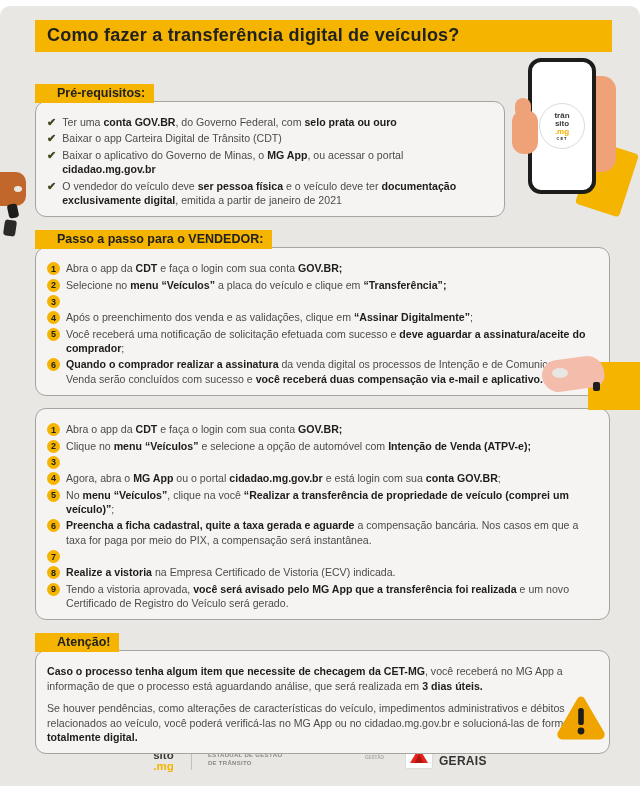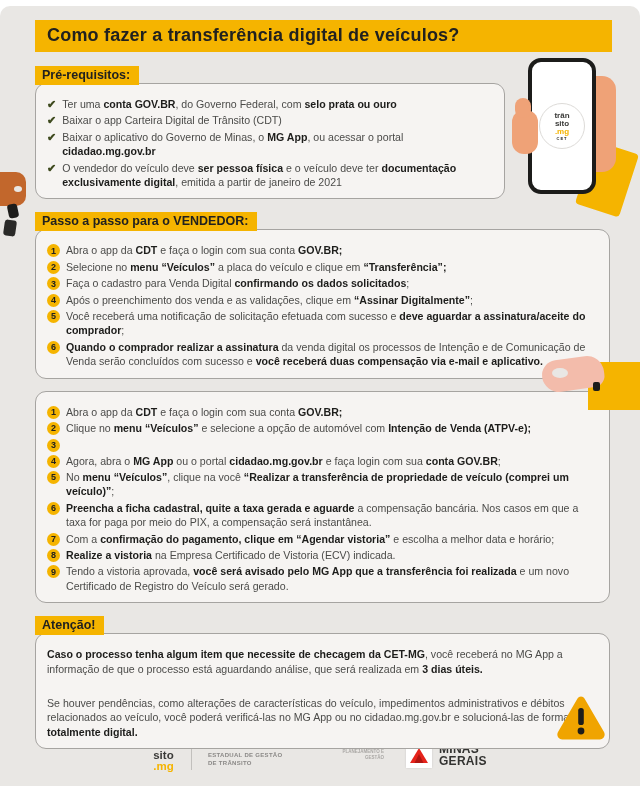"Como fazer a transferência digital" .title-bar { margin-bottom: 13px -> 31px }
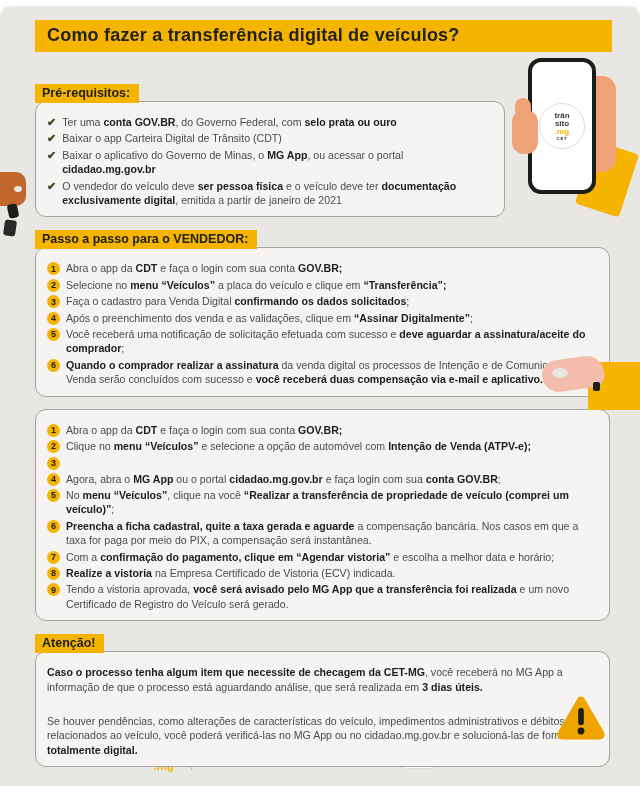"Pré-requisitos:" .section-label { padding: 2px 9px 3px 7px -> 2px 9px 3px 22px }
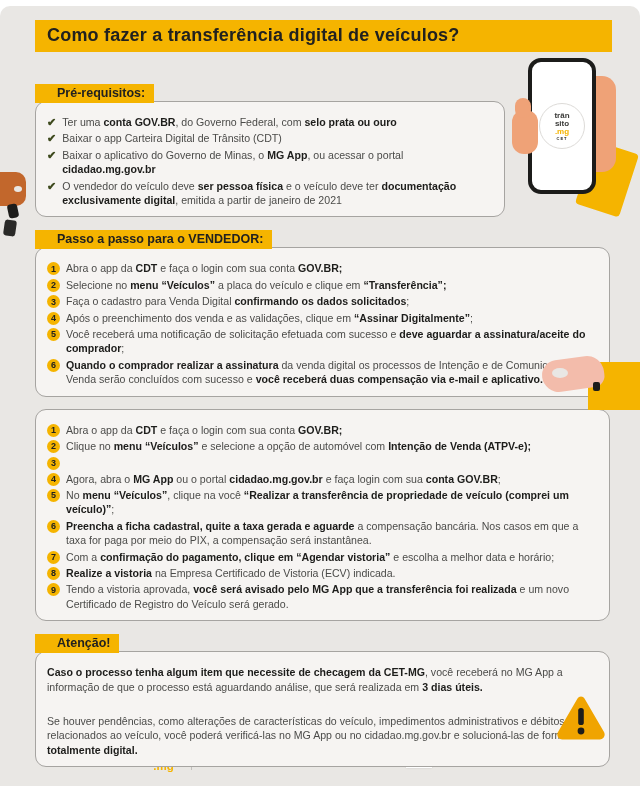"Faça o cadastro para Venda" span.txt { html: <span><span>Faça o cadastro para Venda Digital </span><b>confirmando os dados solicitados</b><span>;</span></span> -> none }
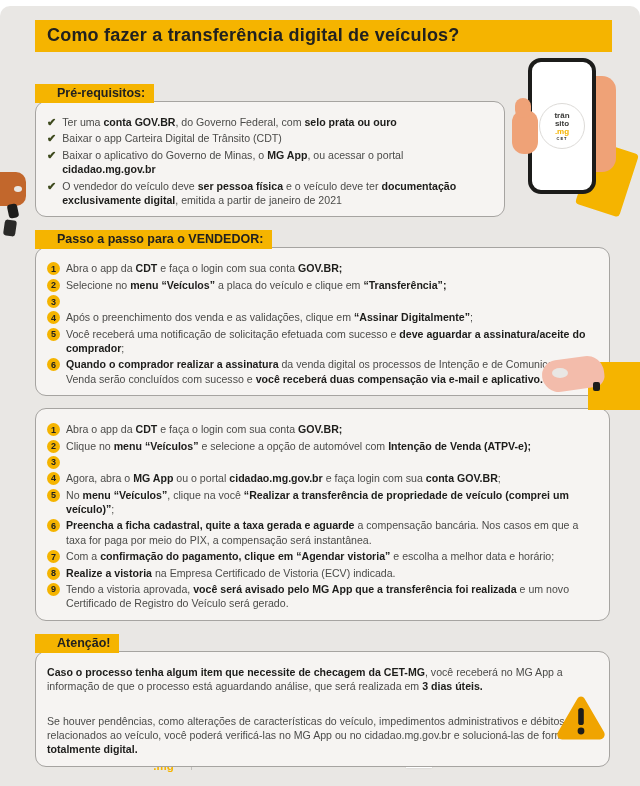"e faça login com sua" span { text: faça -> está }
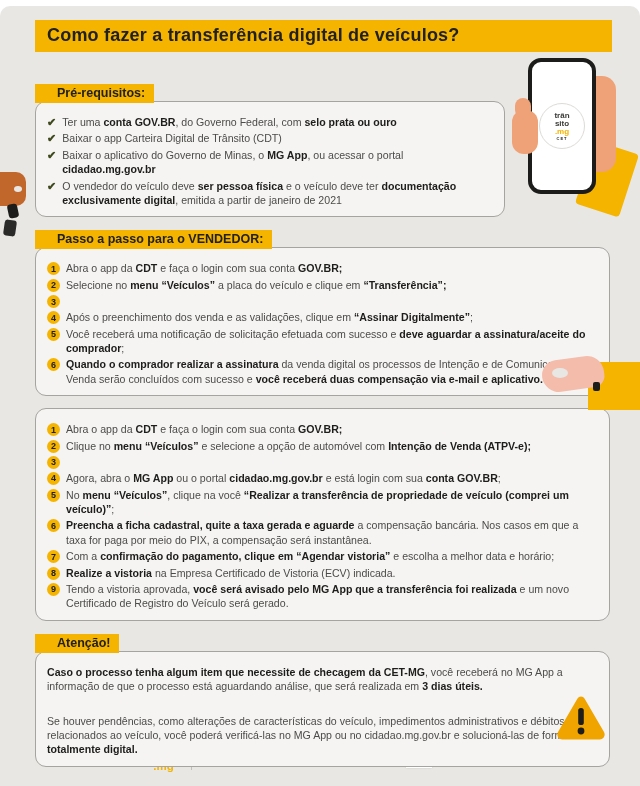"Com a confirmação do pagamento," span.txt { html: <span><span>Com a </span><b>confirmação do pagamento, clique em “Agendar vistoria”</b><span> e escolha a melhor data e horário;</span></span> -> none }
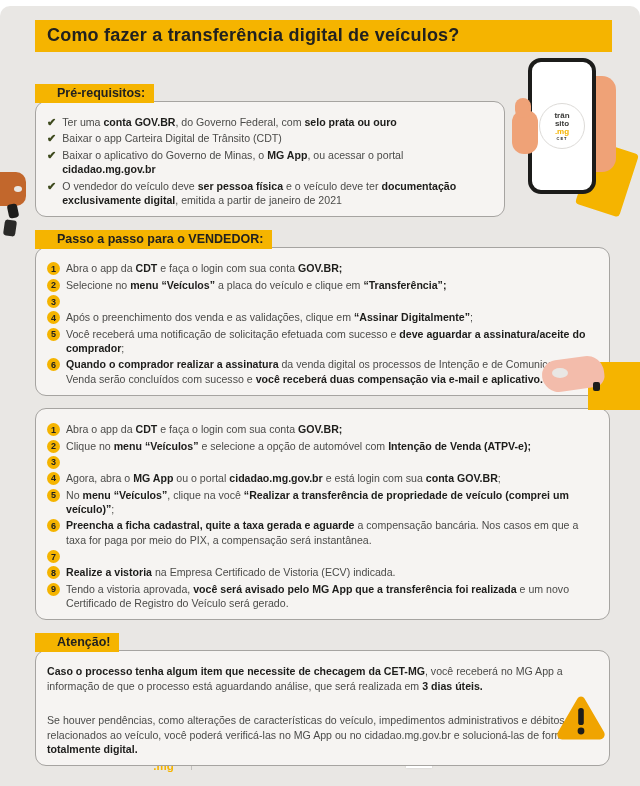"Caso o processo tenha algum" .para-box .row { margin-bottom: 20px -> 8px }
